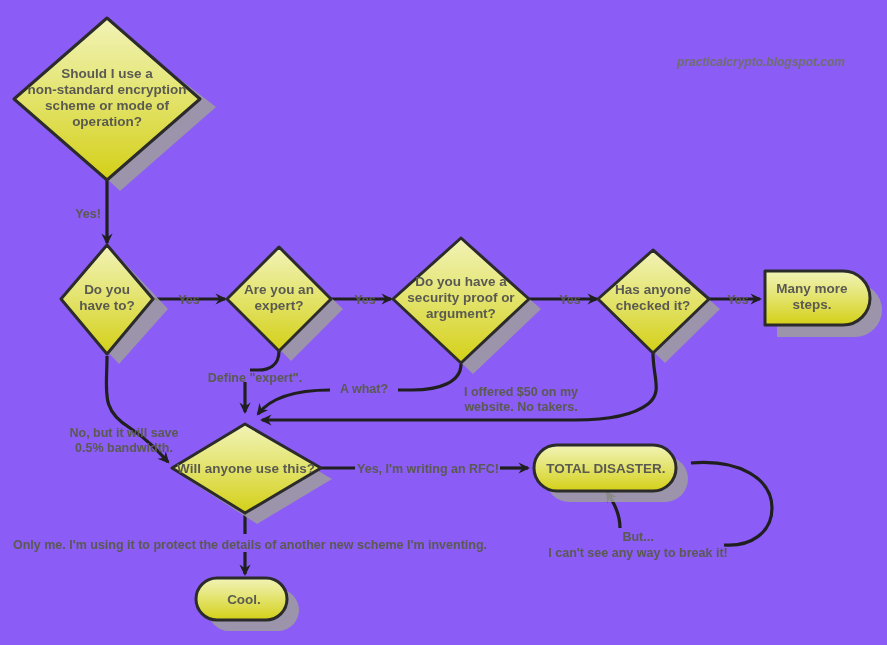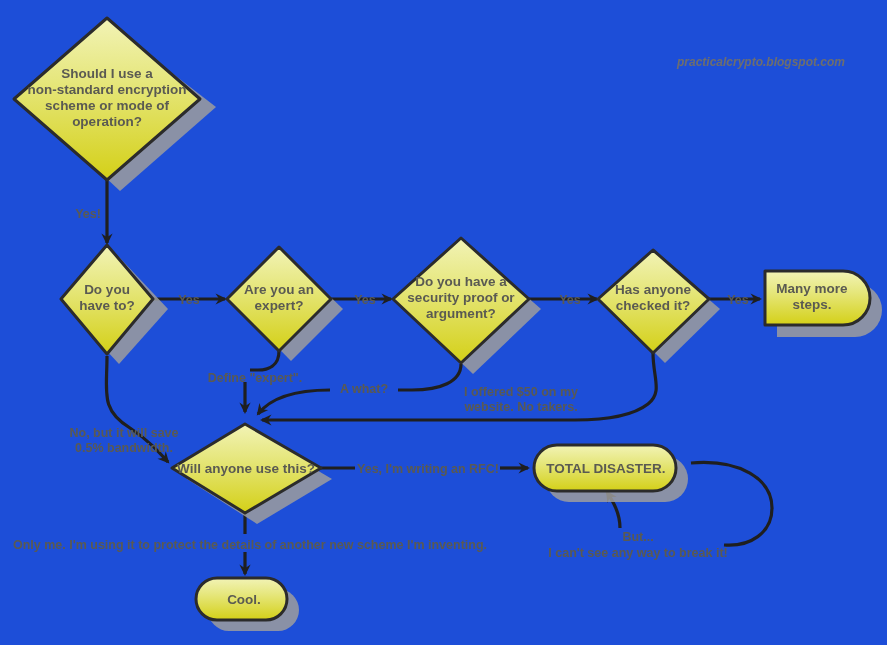"practicalcrypto.blogspot.com" #canvas { background: #1d4ed8 -> #8b5cf6 }
